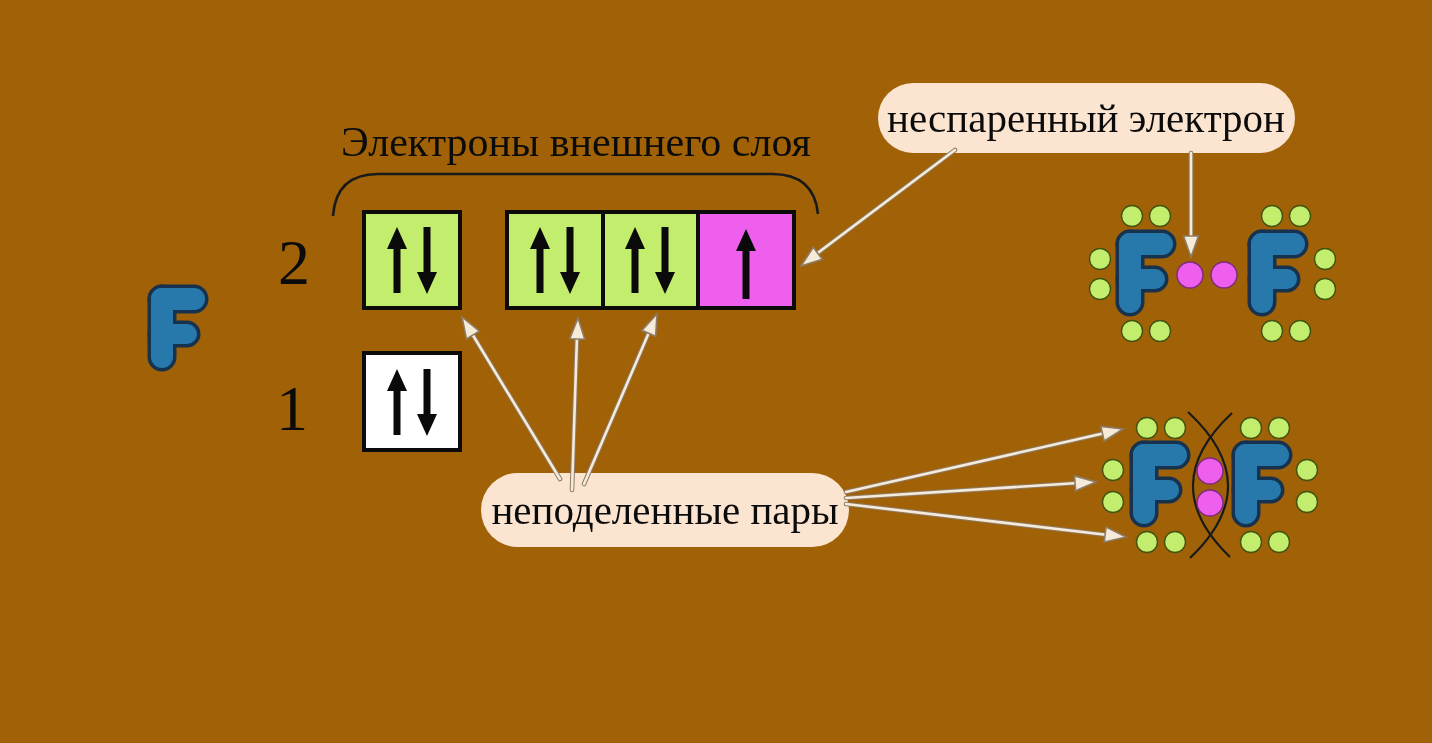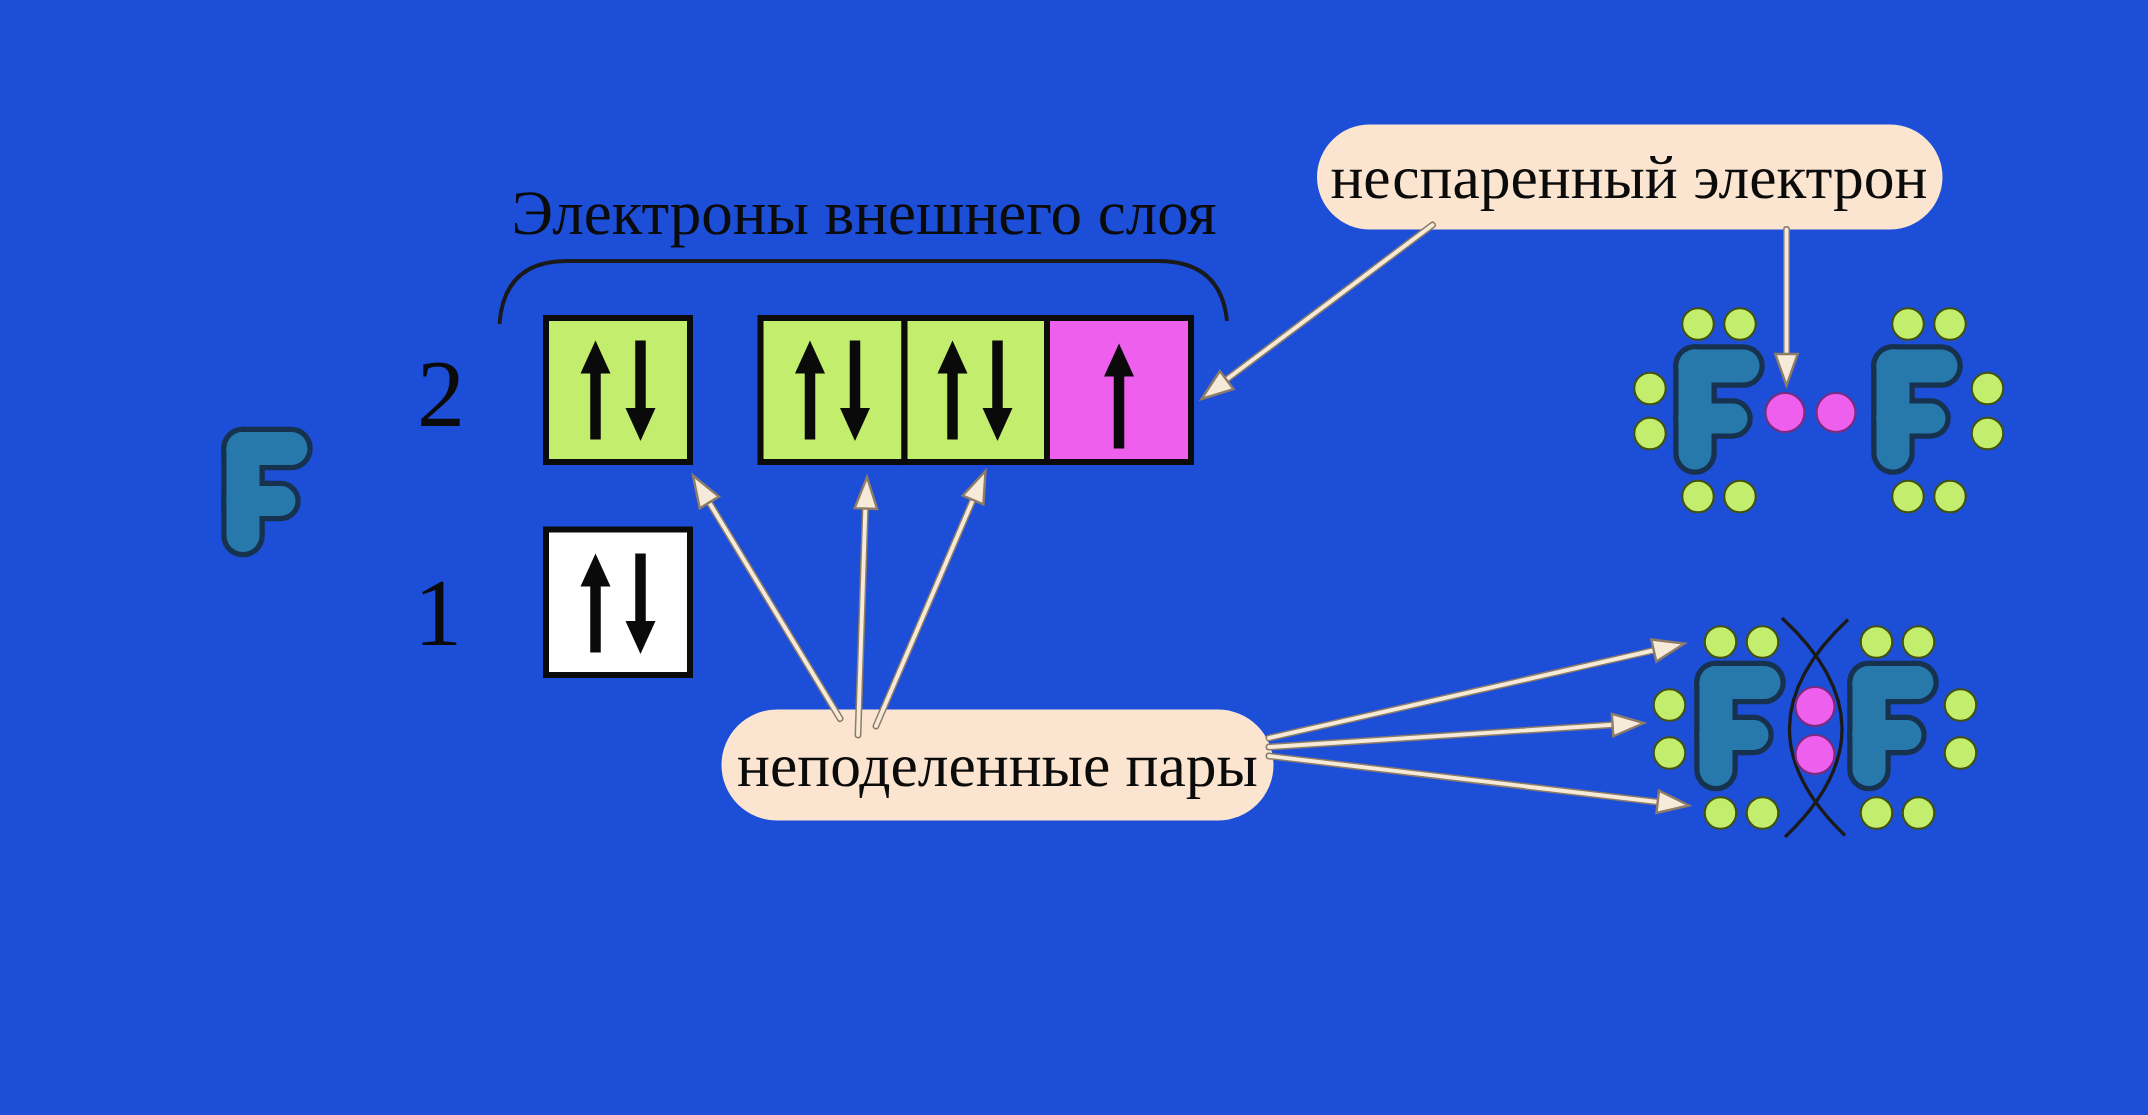"Электроны внешнего слоя" .canvas { background: #1d4ed8 -> #a16207 }
